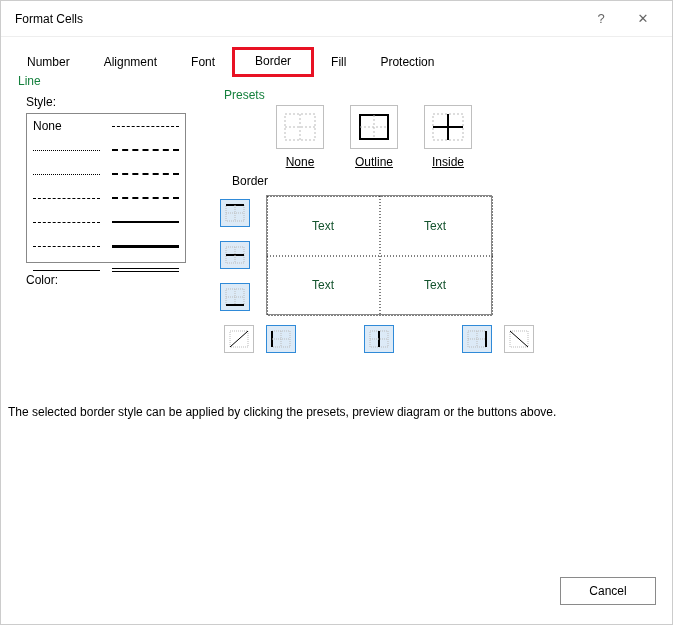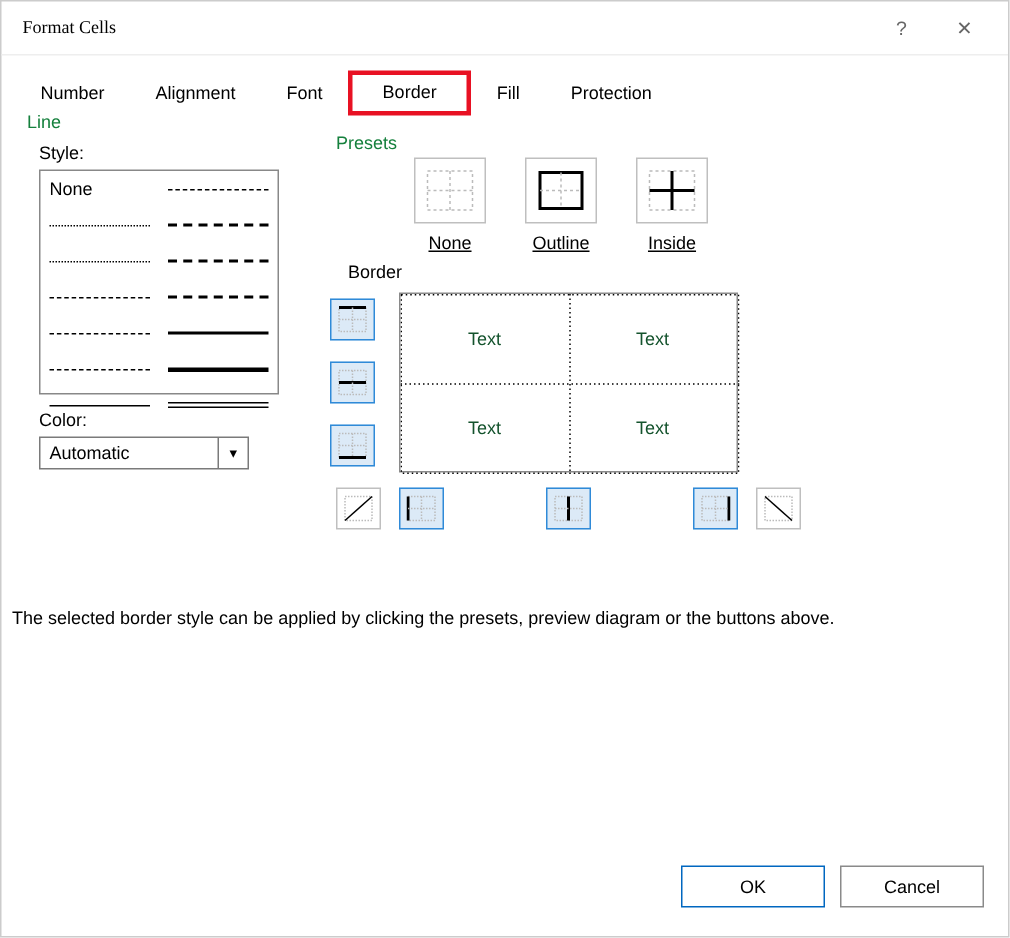"Format Cells" .titlebar .title { font-family: Liberation Serif, serif -> none }
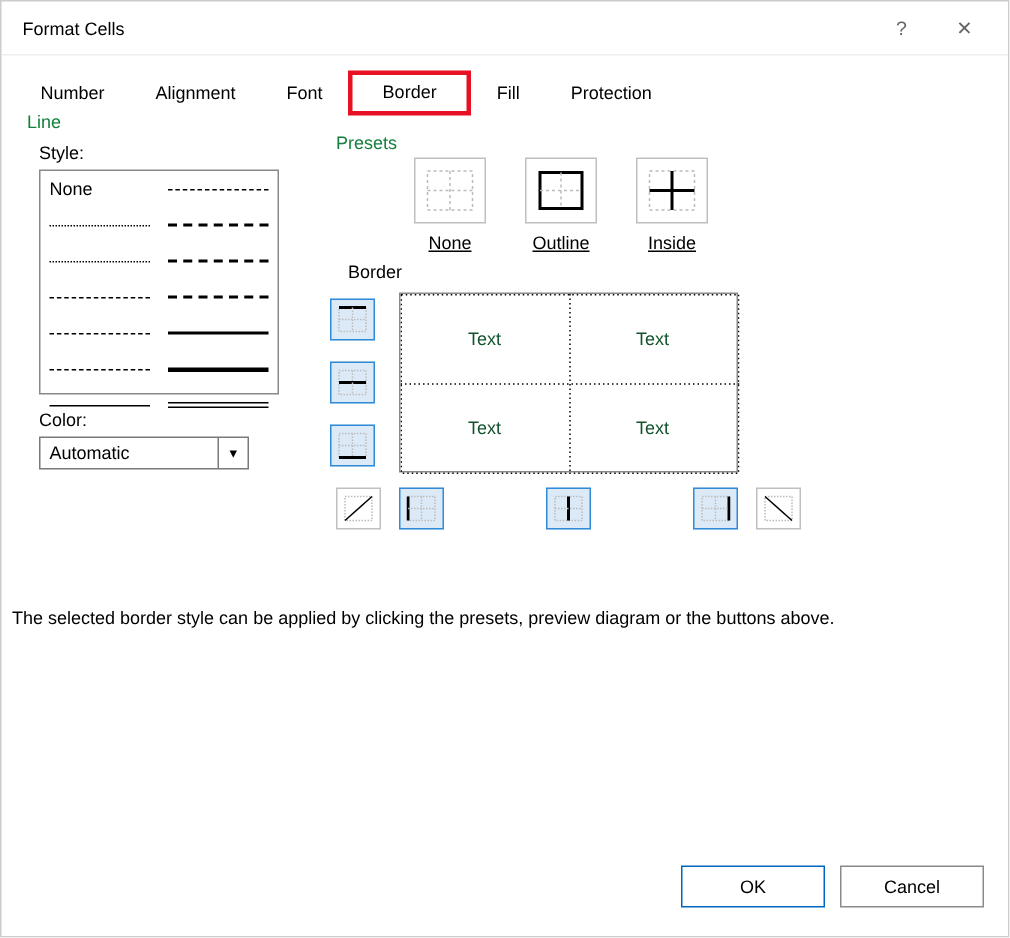"Automatic" div.combo { html: <div> <div>Automatic</div> <div>▾</div> </div> -> none }
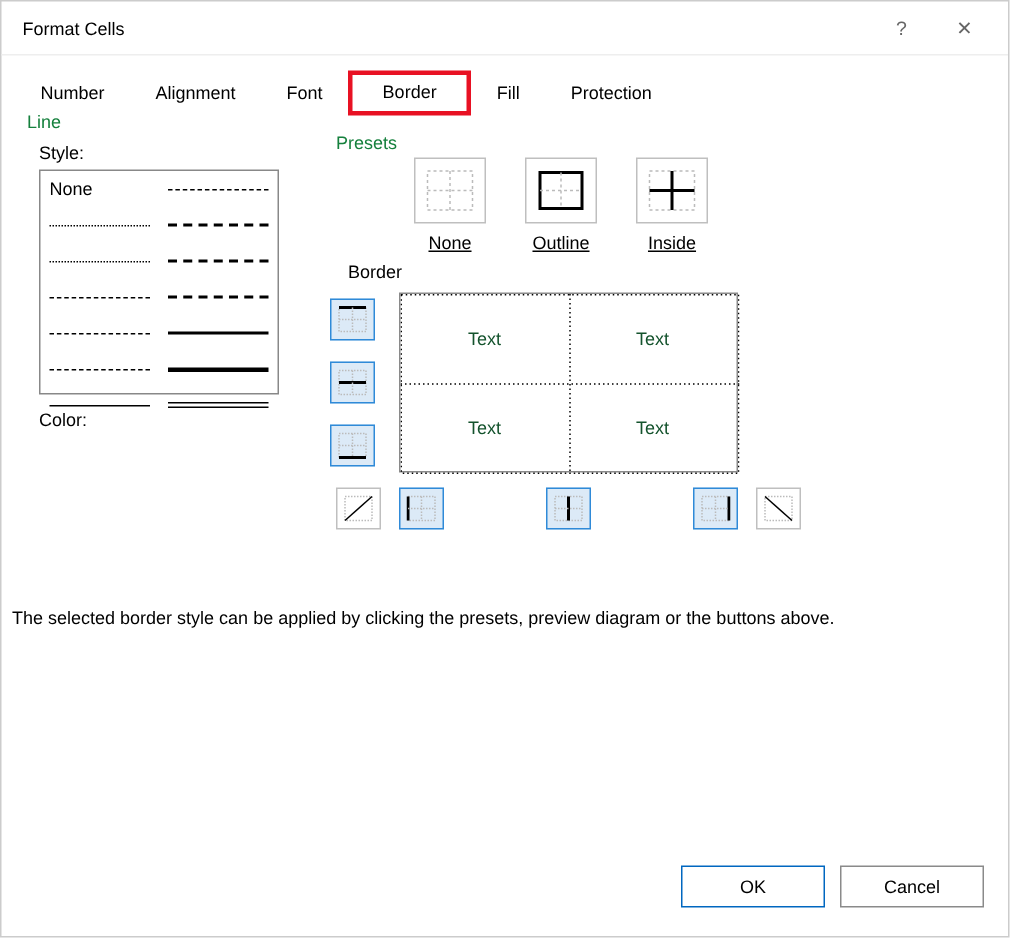"OK" div.btn { html: <div>OK</div> -> none }
